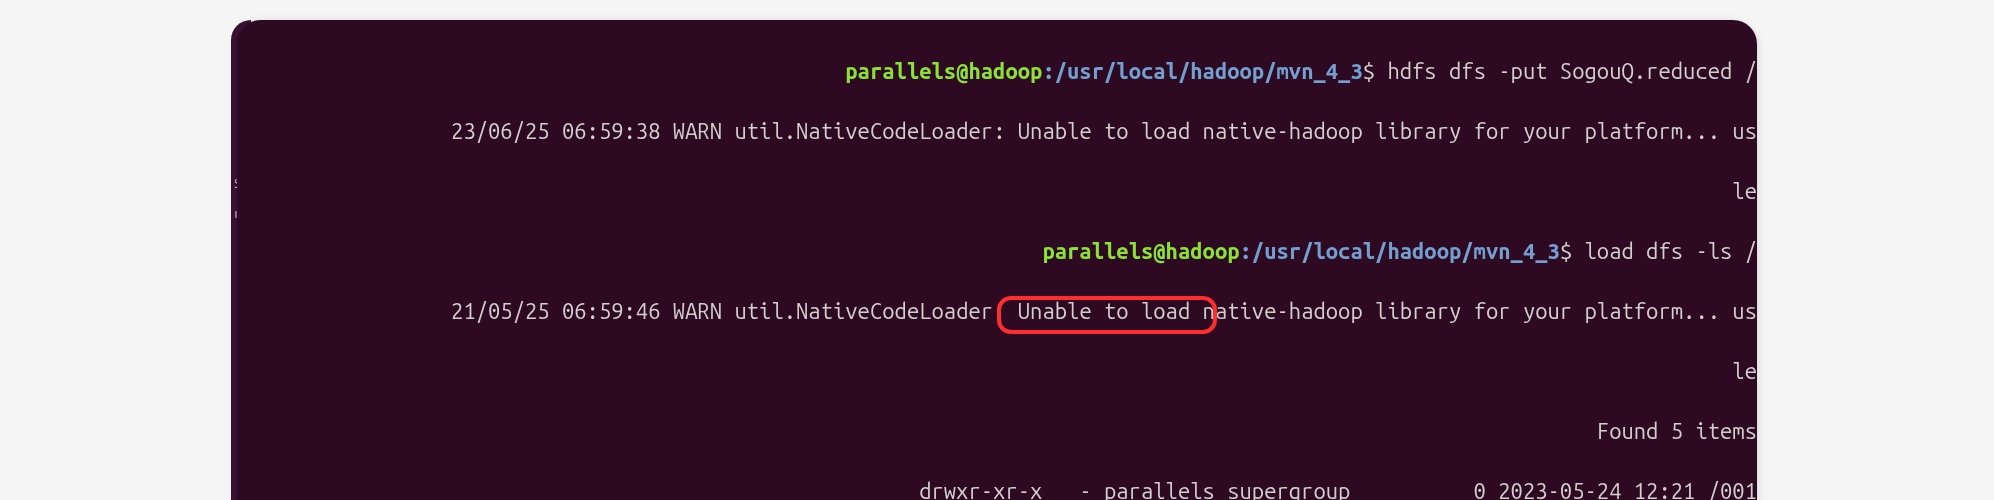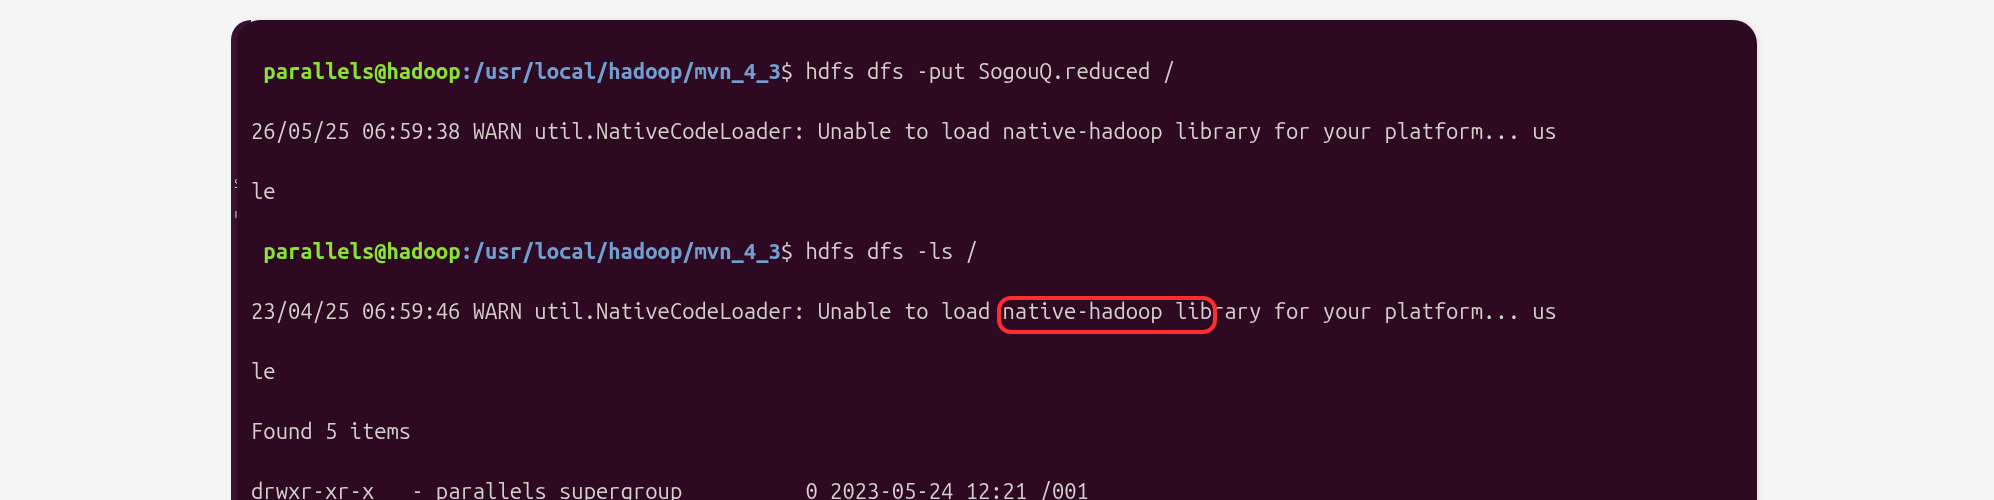"parallels@hadoop:/usr/local/hadoop/mvn_4" .line { text-align: none -> right }
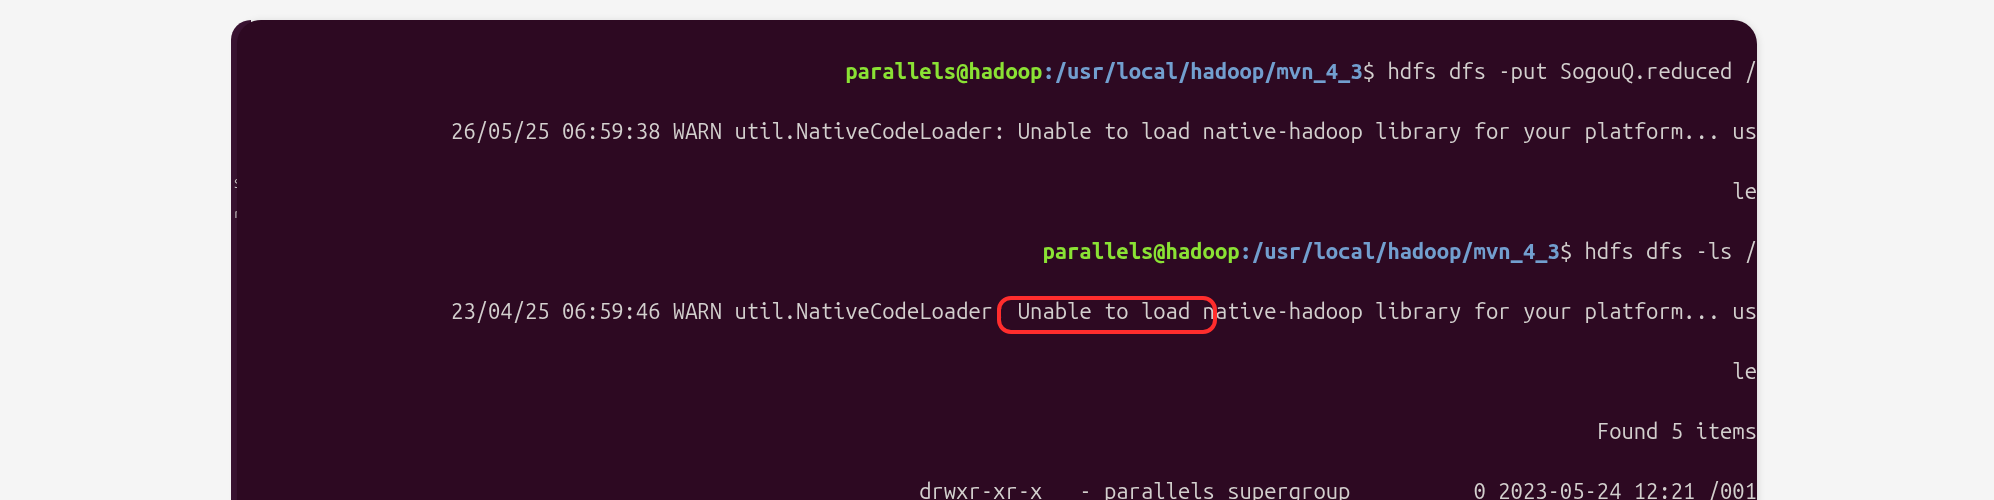"26/05/25 06:59:38 WARN" span.line { text: 26/05/25 -> 23/06/25 }
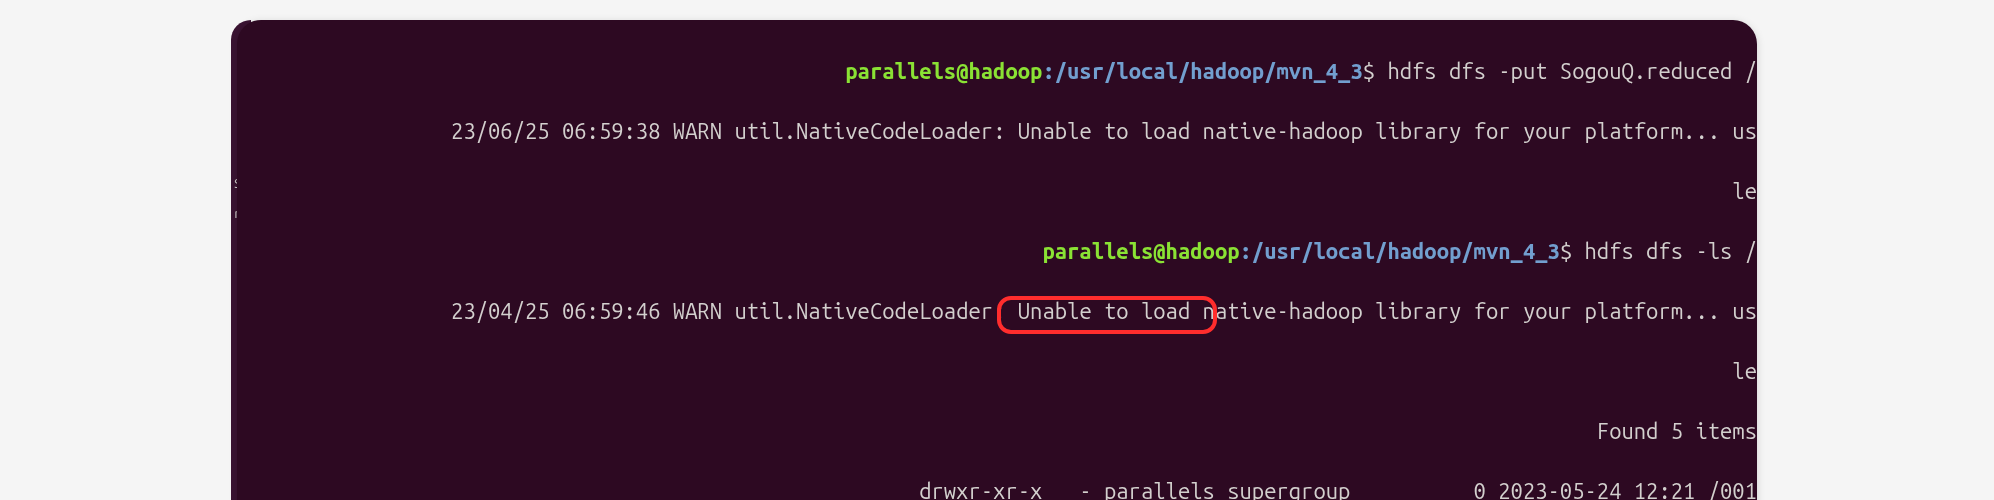"hdfs dfs -ls /" span.cmd { text: hdfs -> load }
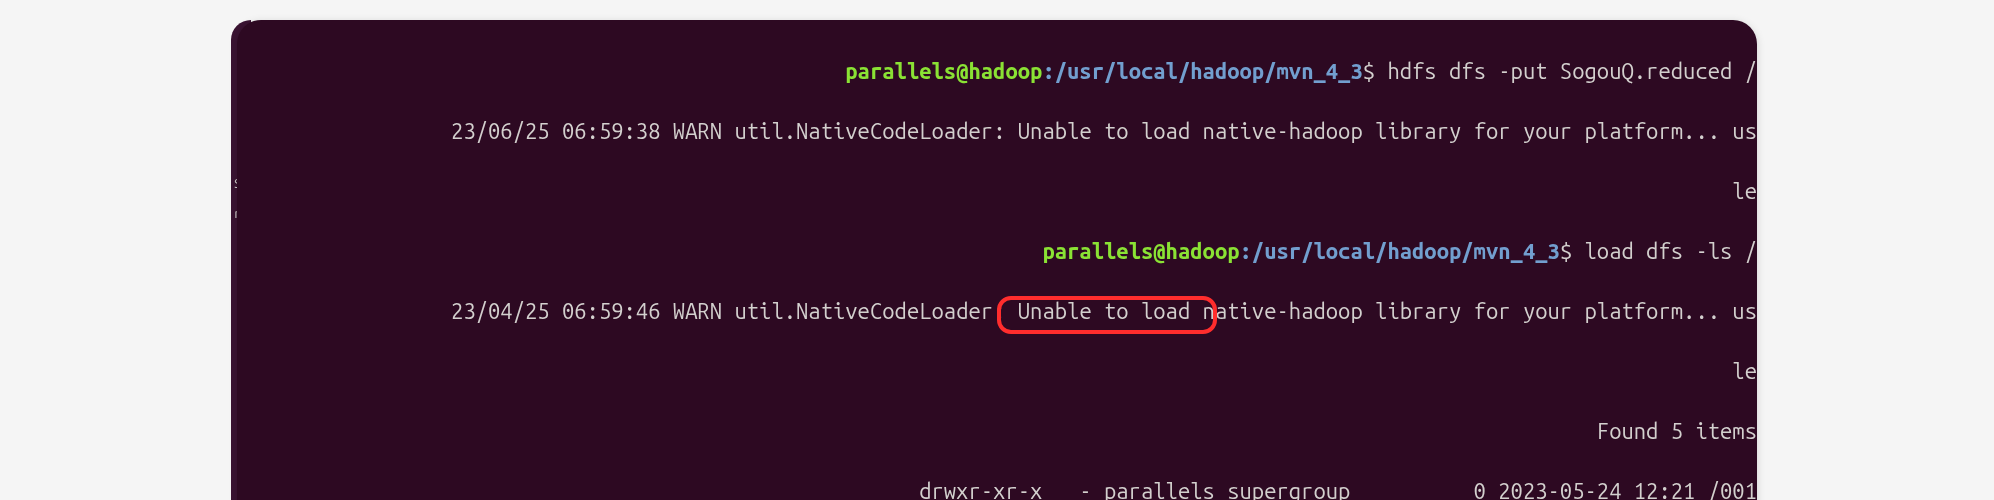"23/04/25 06:59:46 WARN" span.line { text: 23/04/25 -> 21/05/25 }
